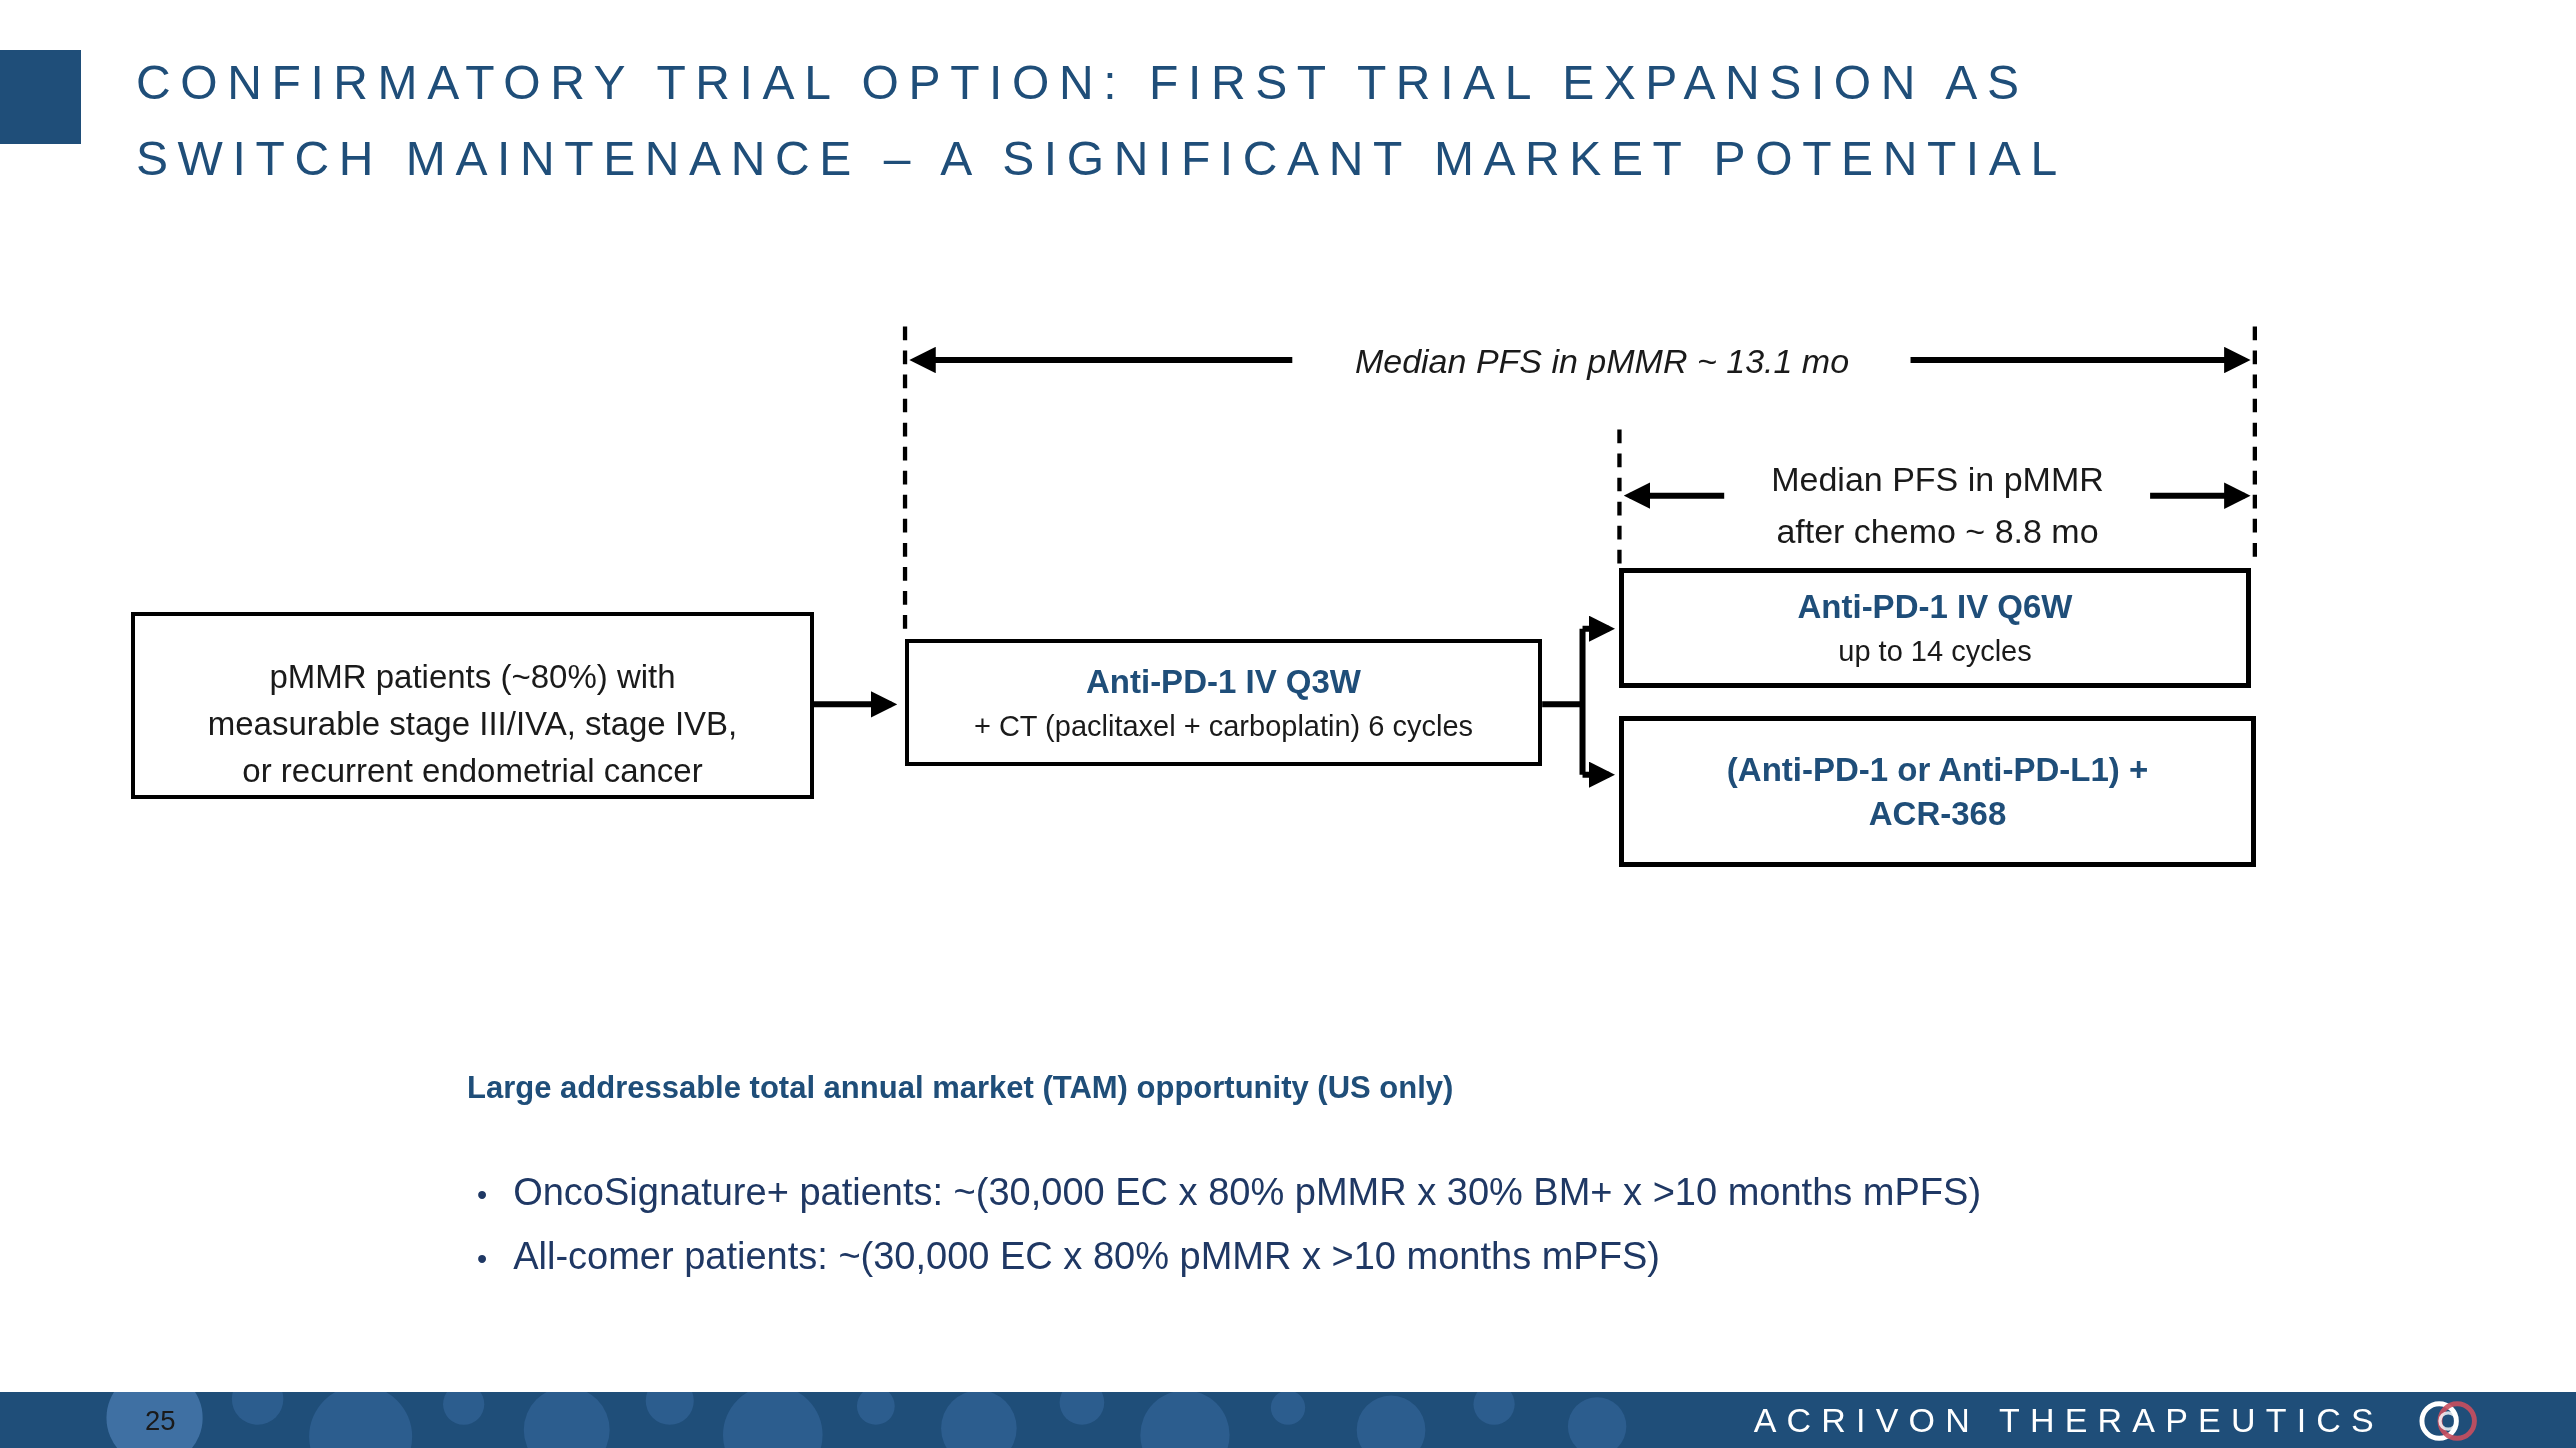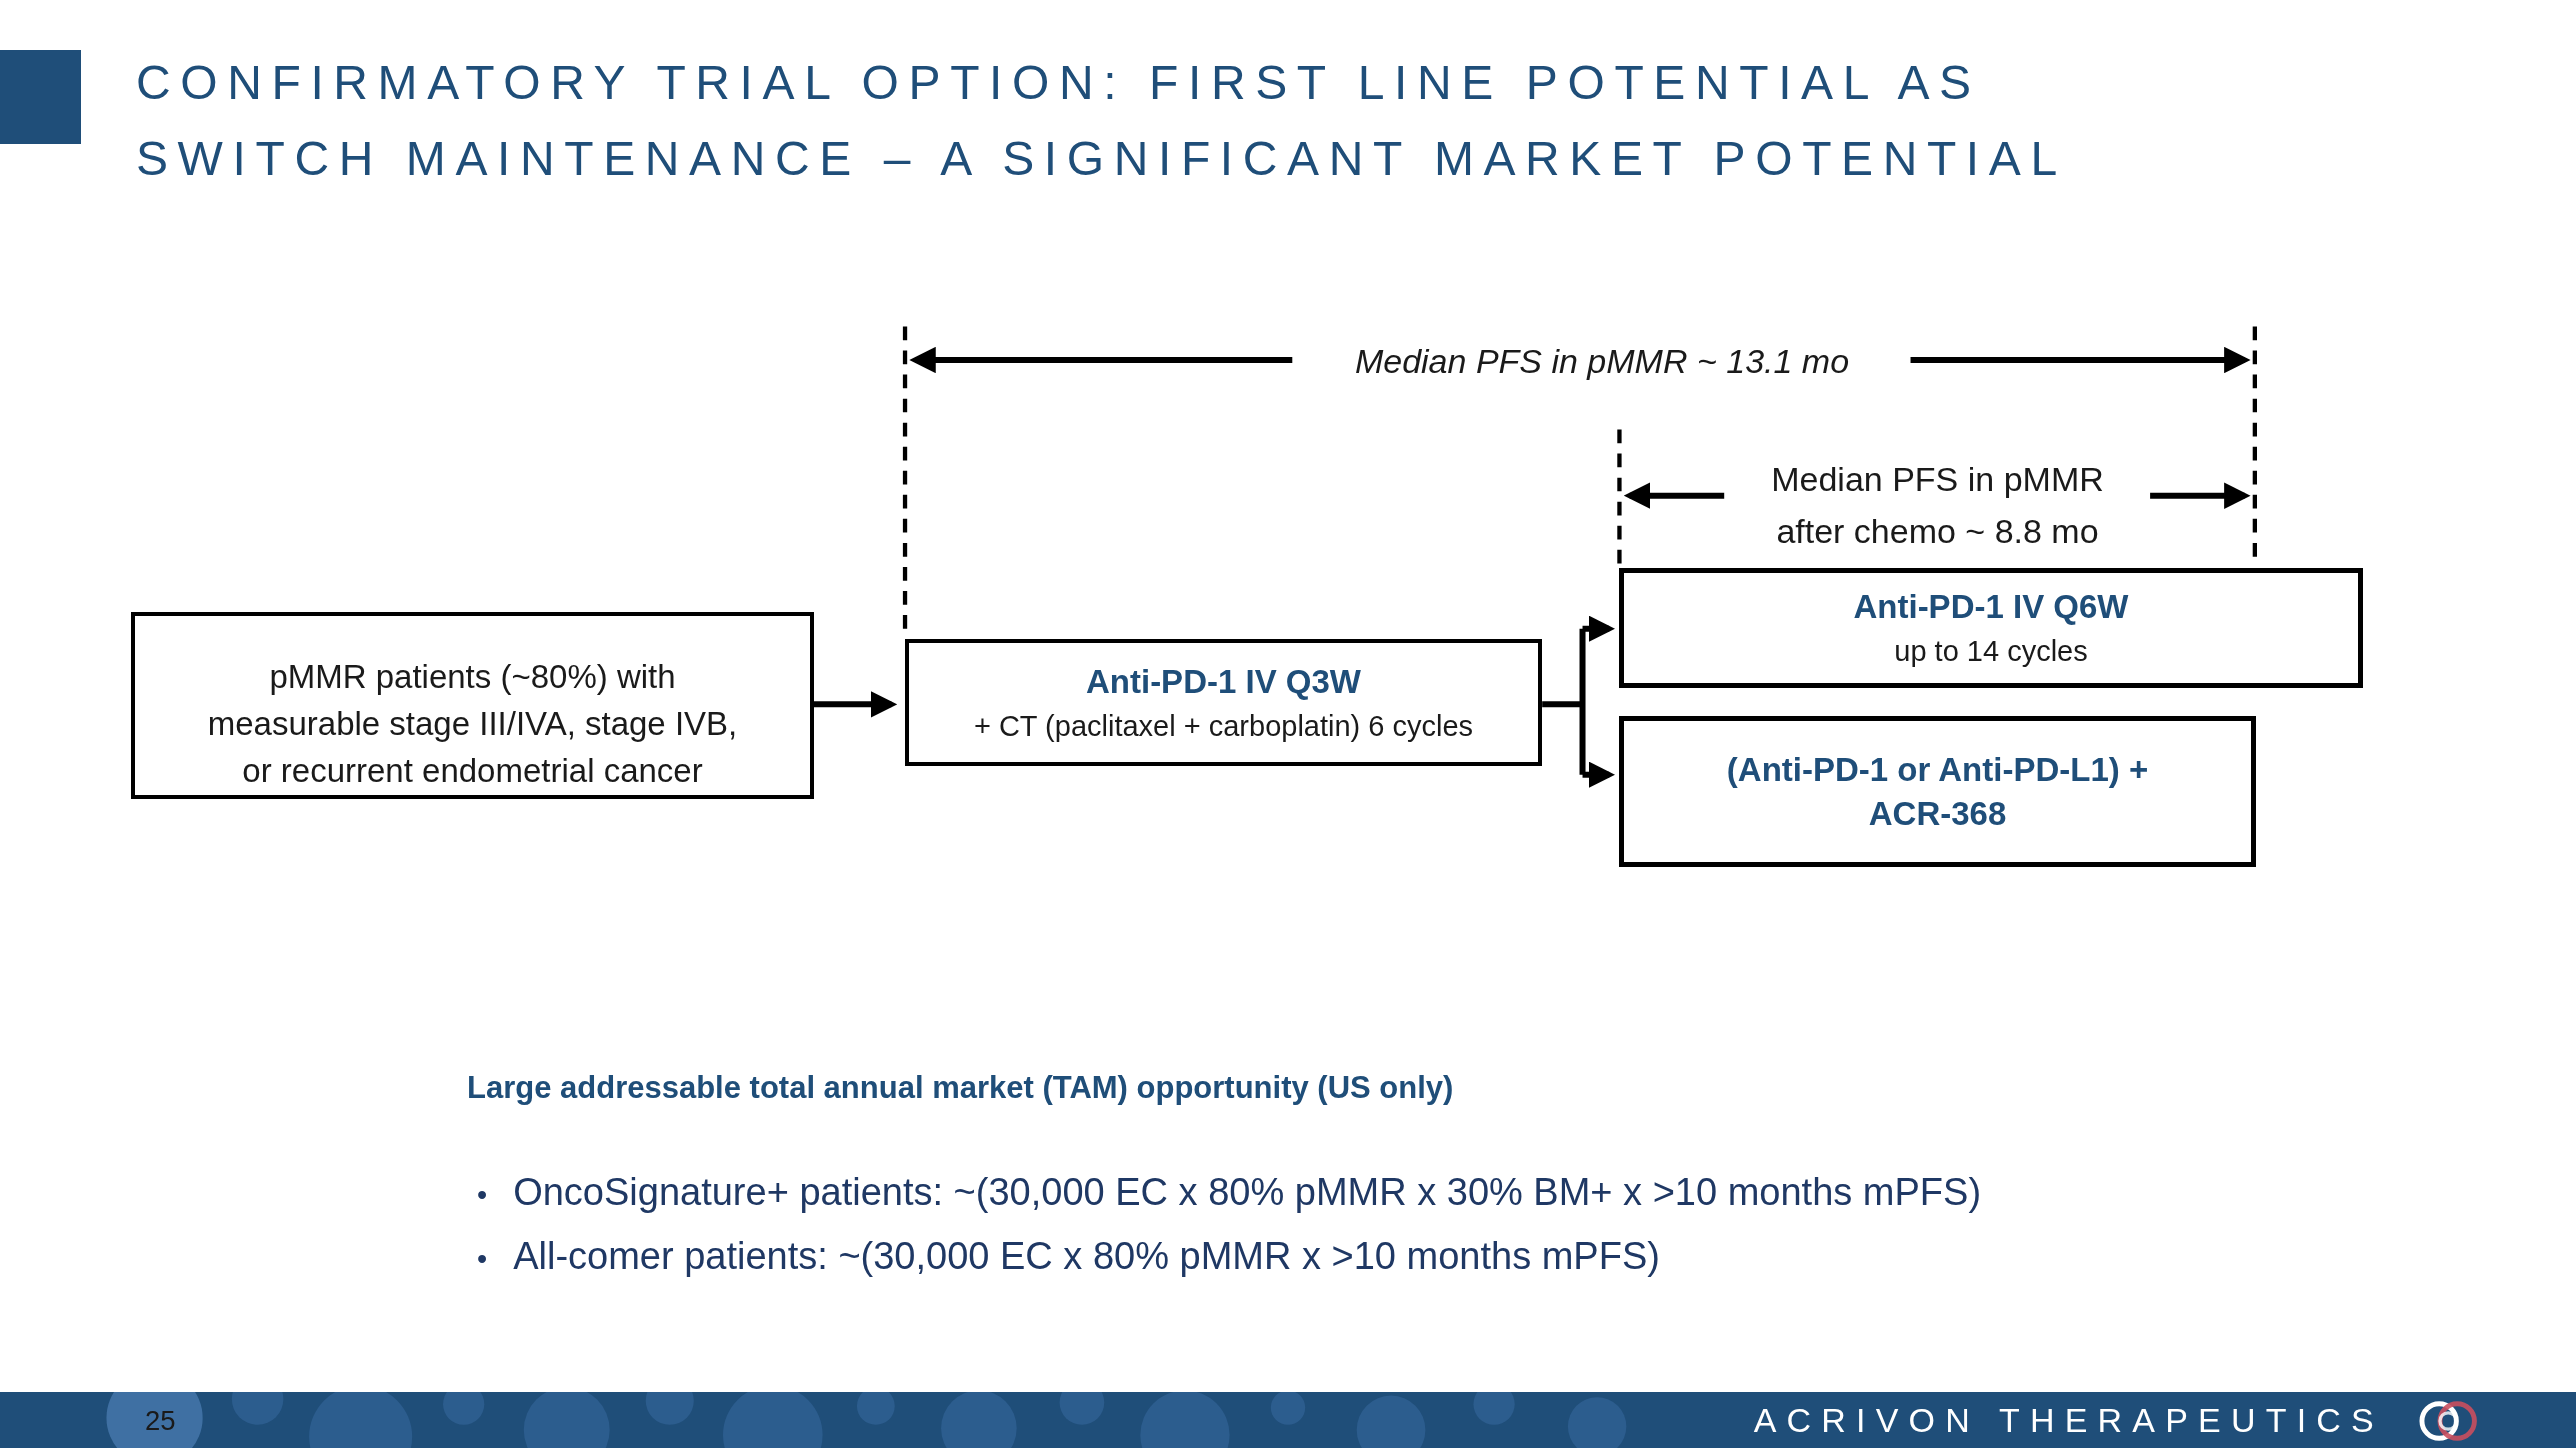"CONFIRMATORY TRIAL OPTION: FIRST LINE" div.t-line { text: LINE POTENTIAL -> TRIAL EXPANSION }
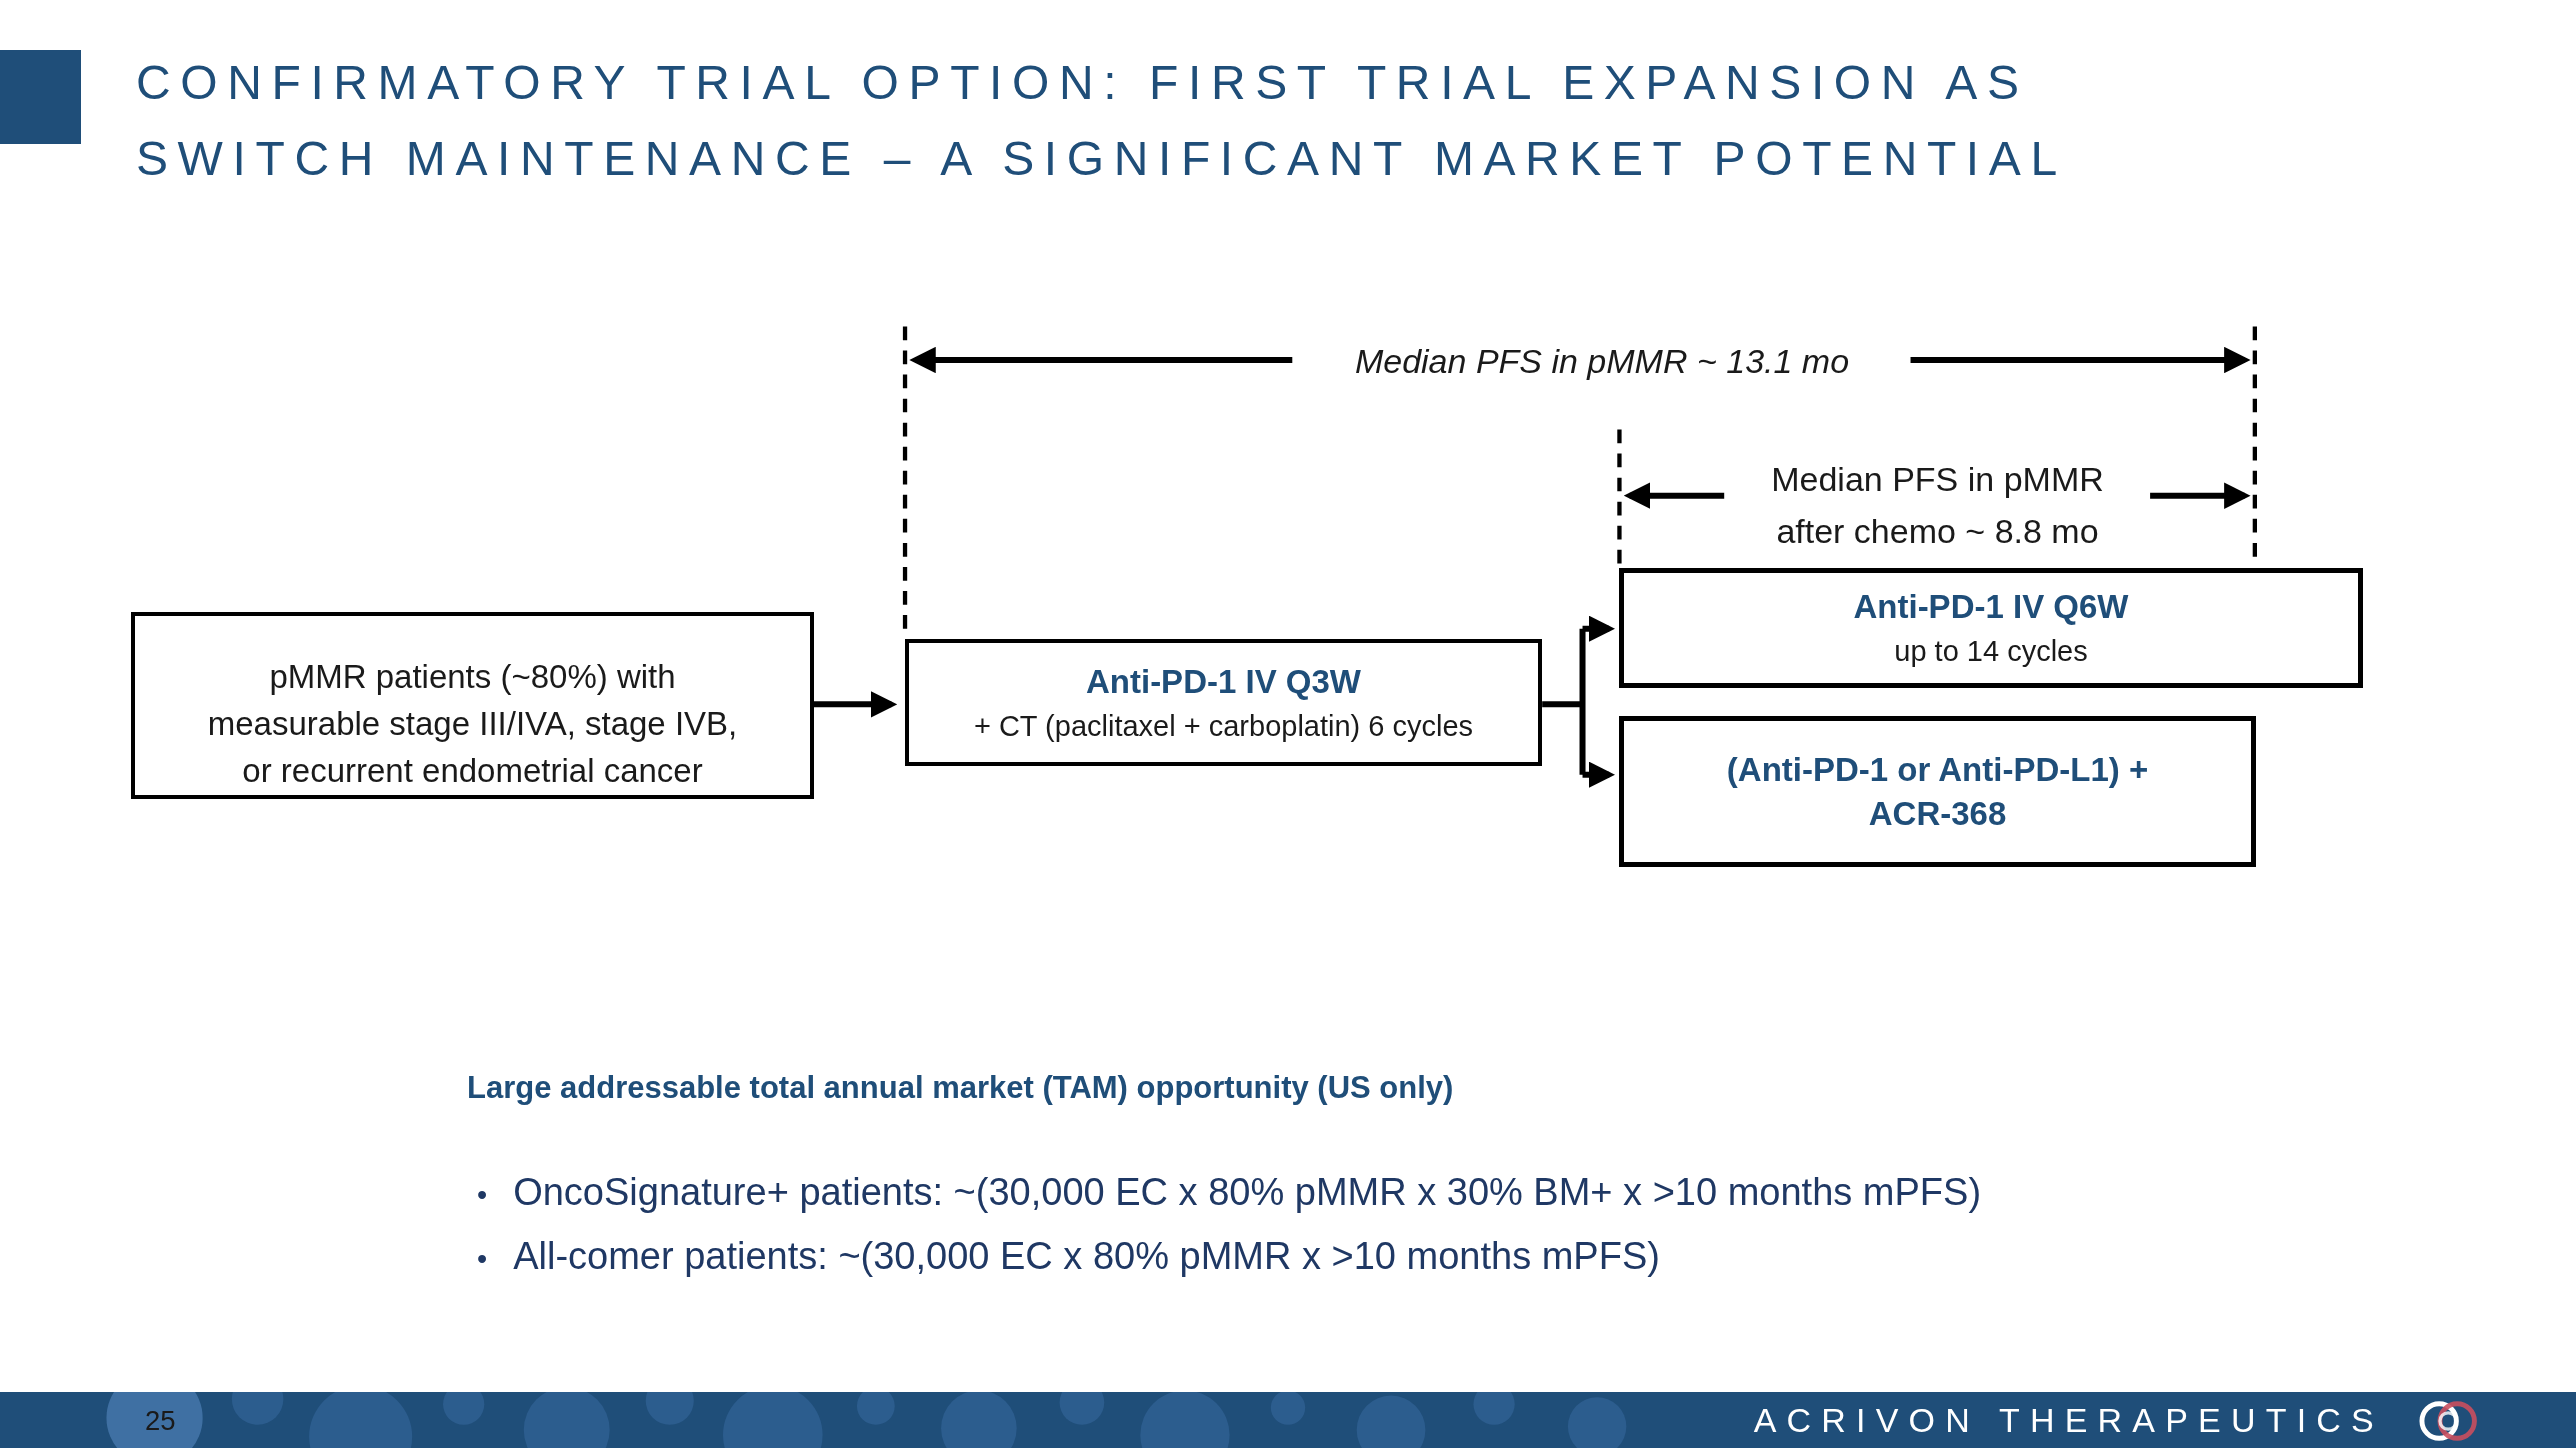"Anti-PD-1 IV Q6W" #maint1-box { width: 744px -> 632px }
